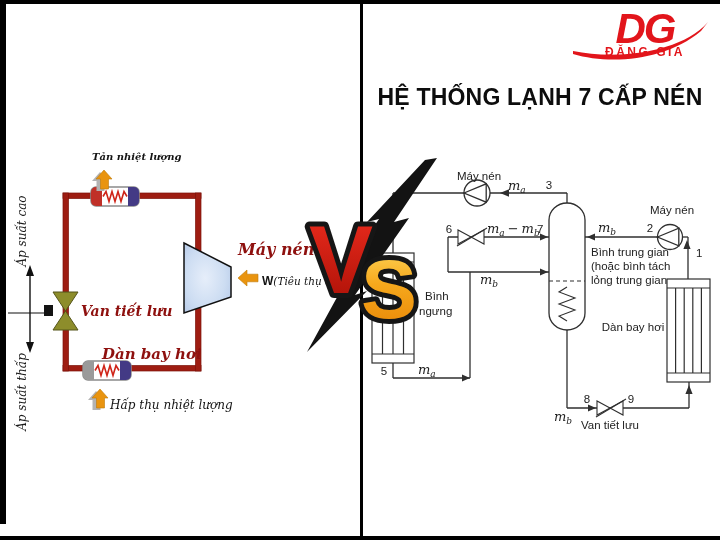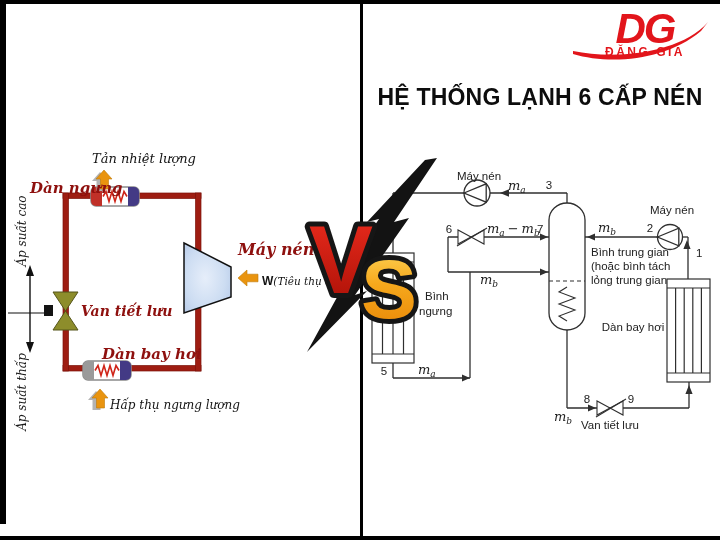"HỆ THỐNG LẠNH 6 CẤP" div.title { text: 6 -> 7 }
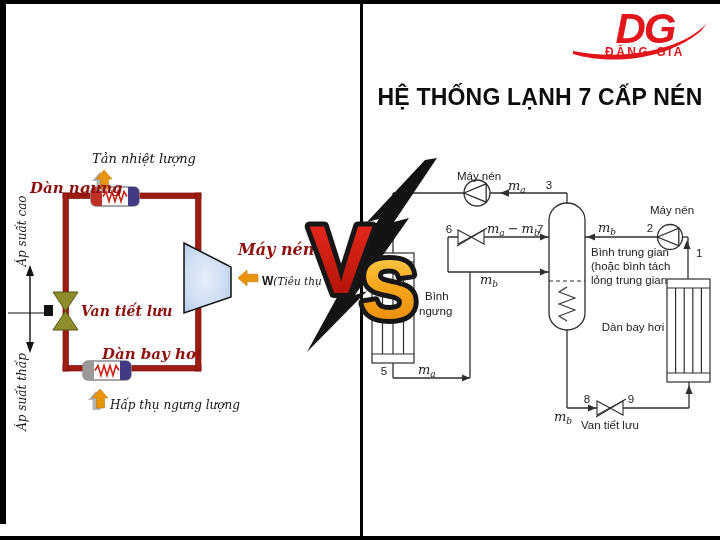"Tản nhiệt lượng" div.lbl-blk { font-size: 13px -> 10px; font-weight: none -> bold }
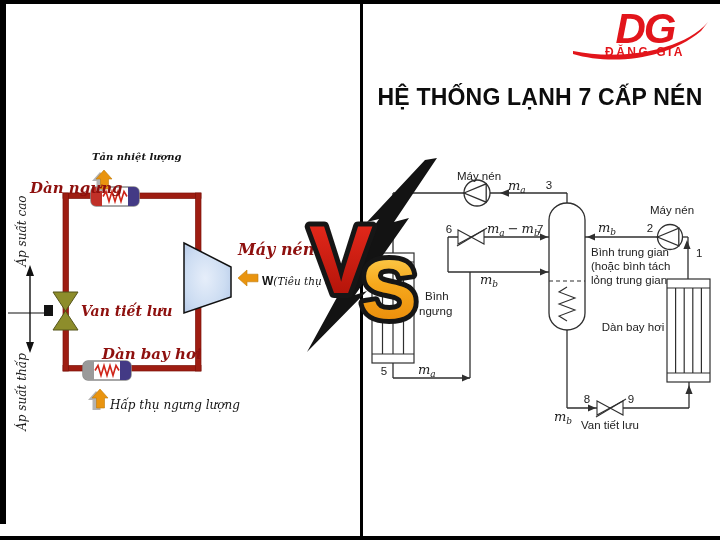"Dàn ngưng" div.lbl-red { html: <div>Dàn ngưng</div> -> none }
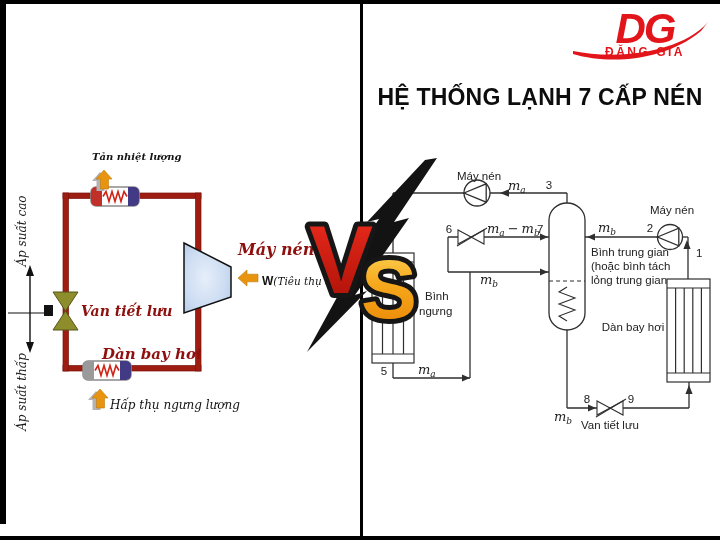"Hấp thụ ngưng lượng" div.lbl-blk { text: ngưng -> nhiệt }
